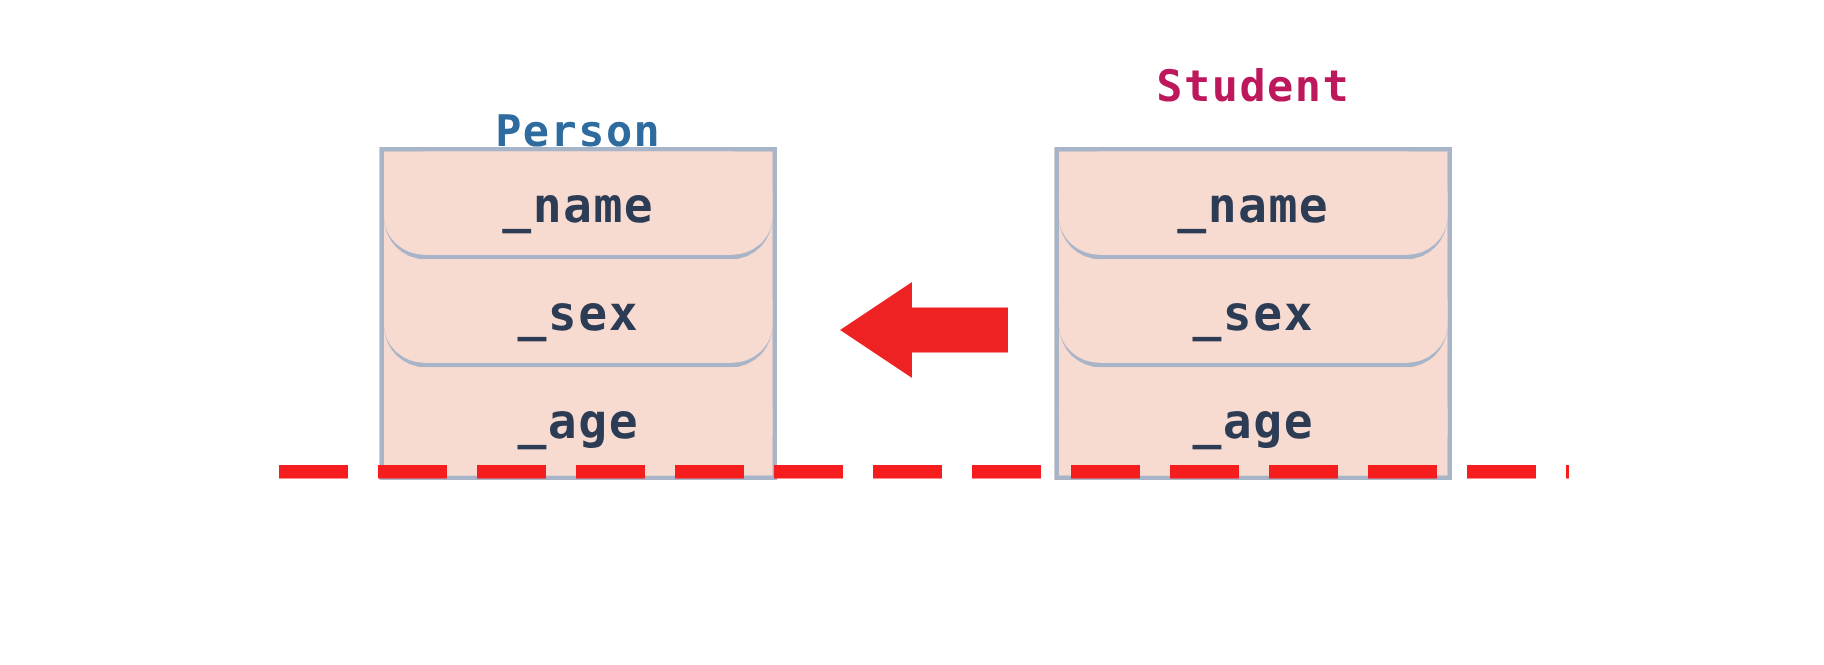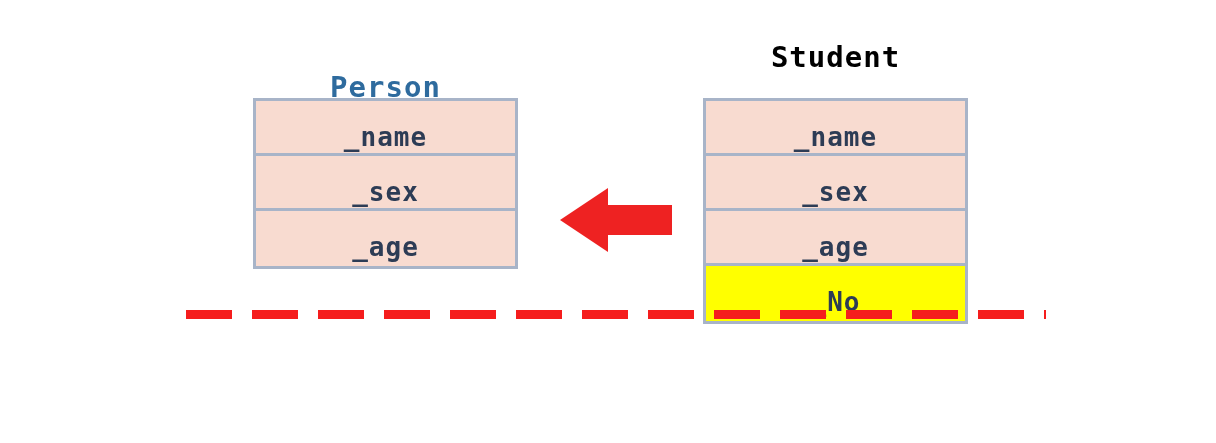"Student" div.class-title { color: #000000 -> #be185d }
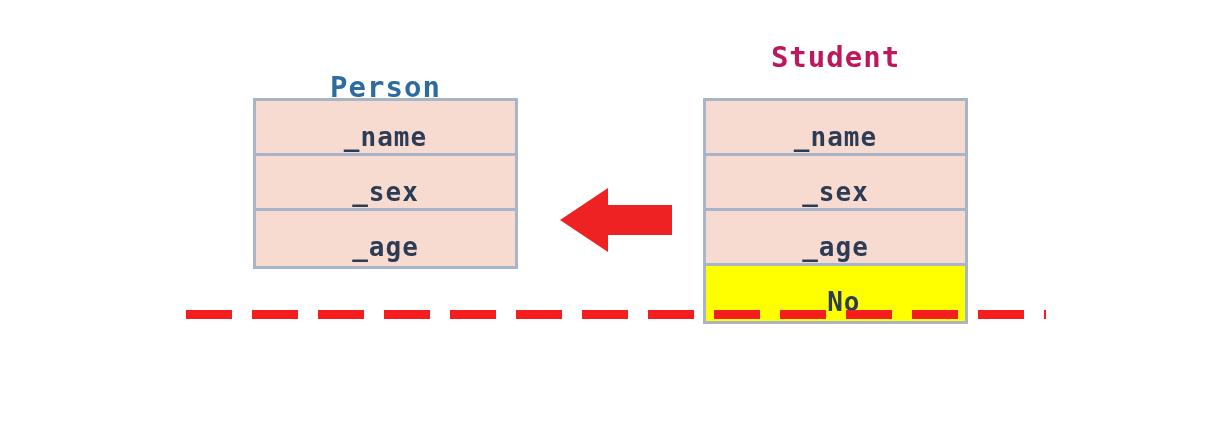"_name" .field-row { border-radius: none -> 28px; font-size: 26px -> 32px; height: 55px -> 72px }
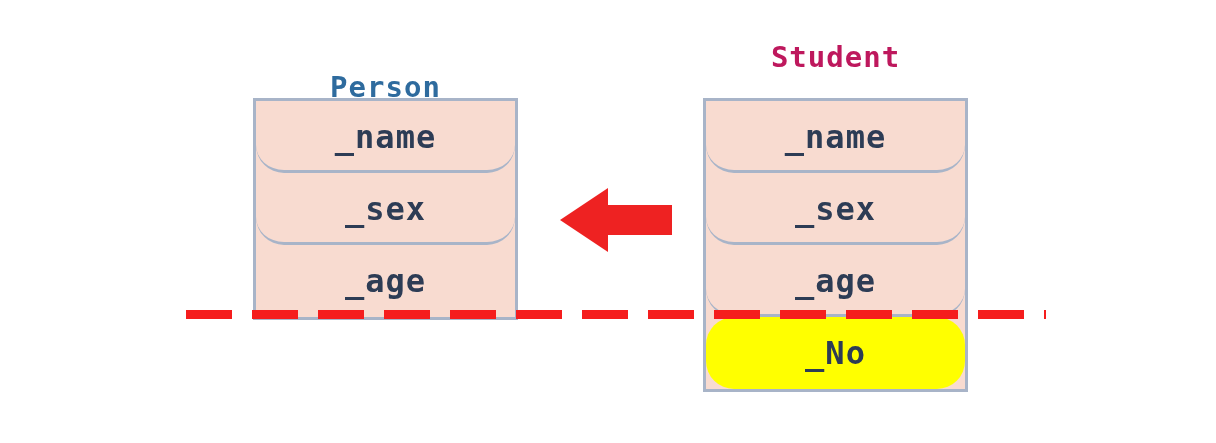"_No" div.field-row { html: <div>_No</div> -> none }
